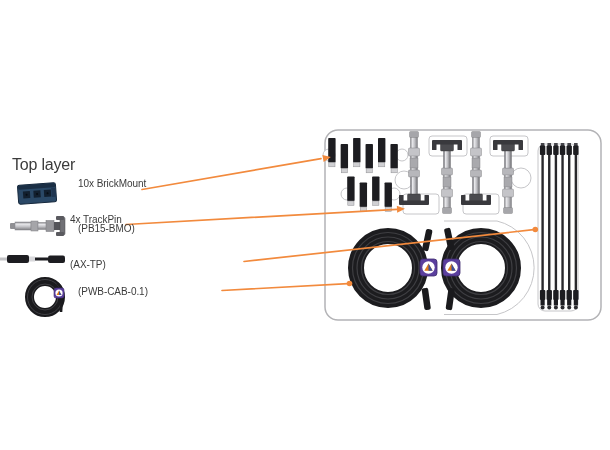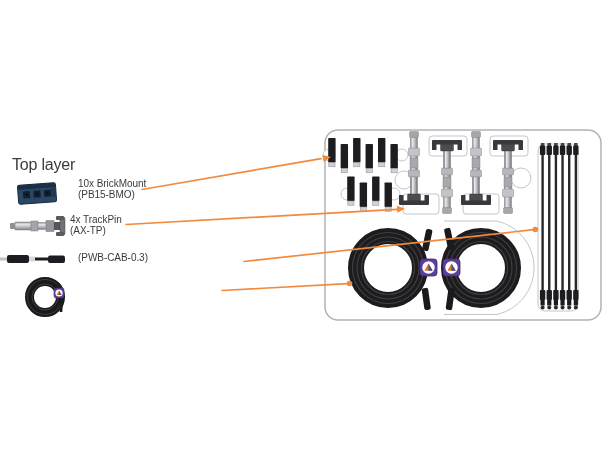"(PB15-BMO)" .part-label .code { margin-top: none -> 34px }
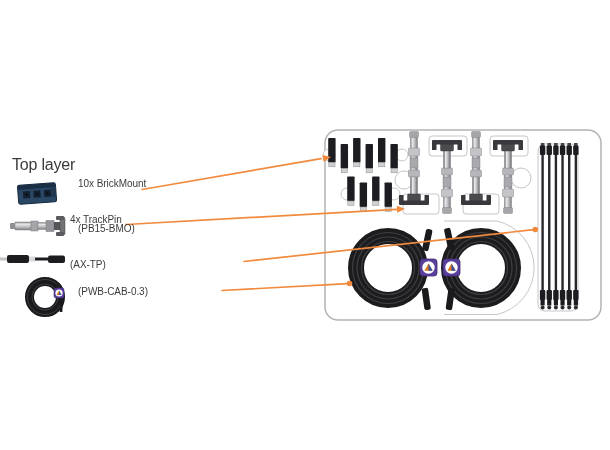"(PWB-CAB-0.3)" div.code { text: PWB-CAB-0.3 -> PWB-CAB-0.1 }
